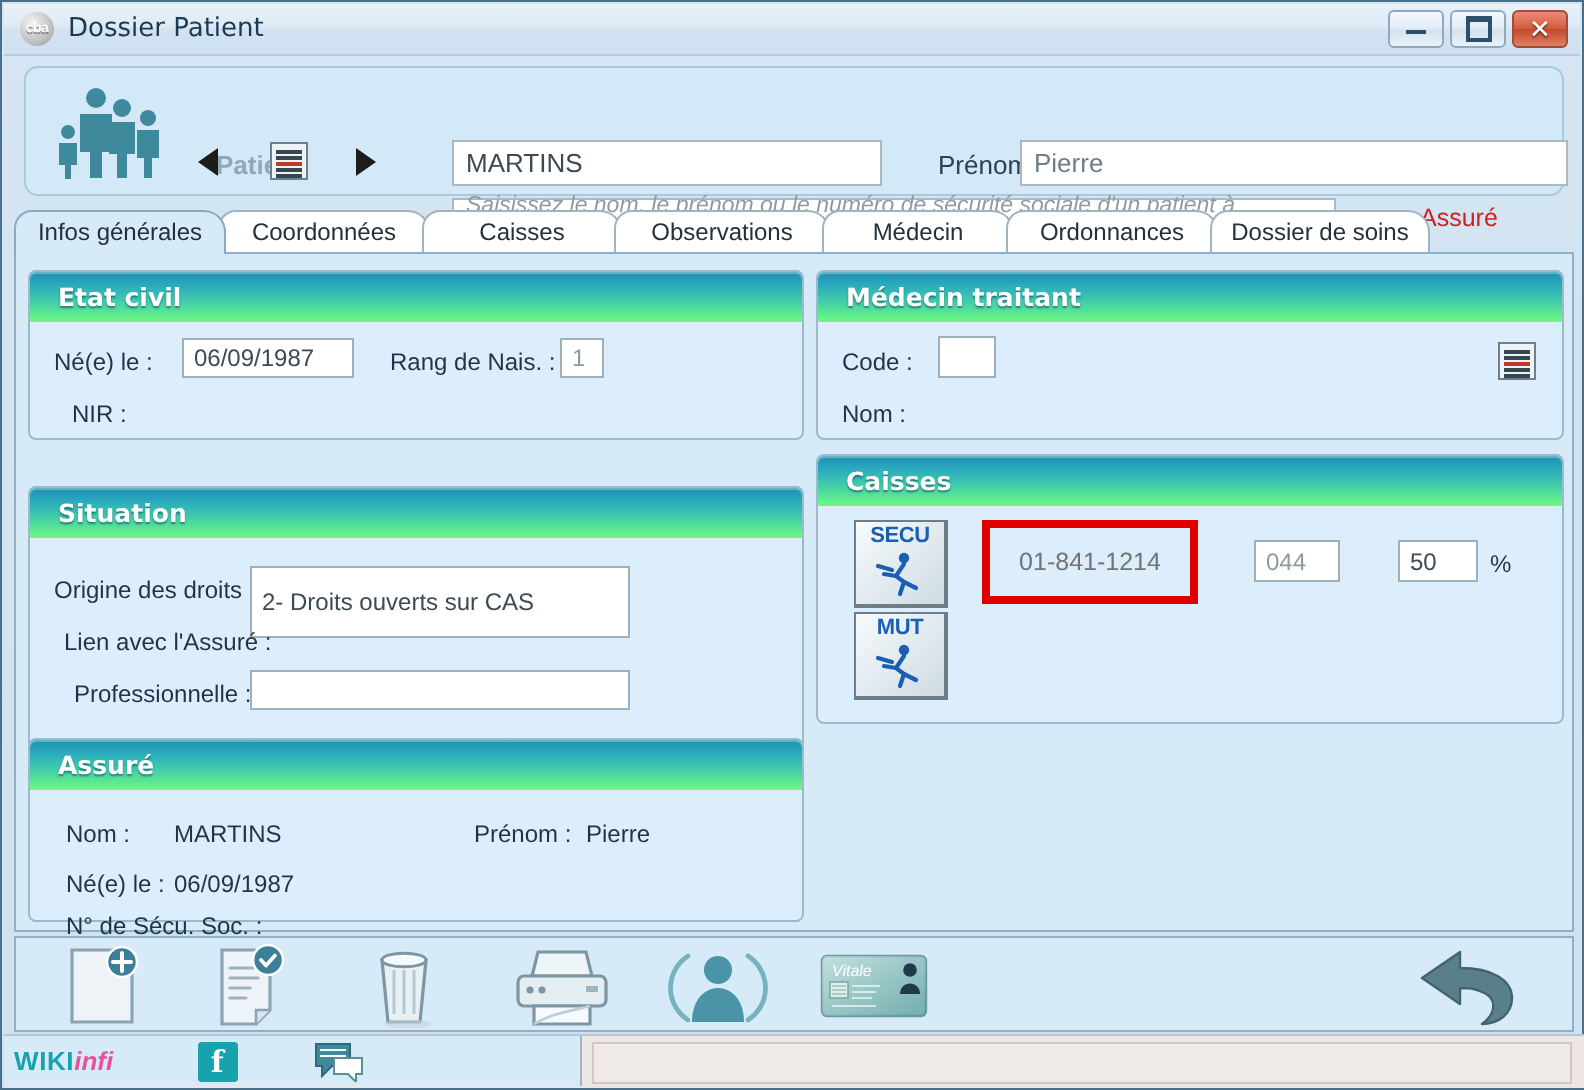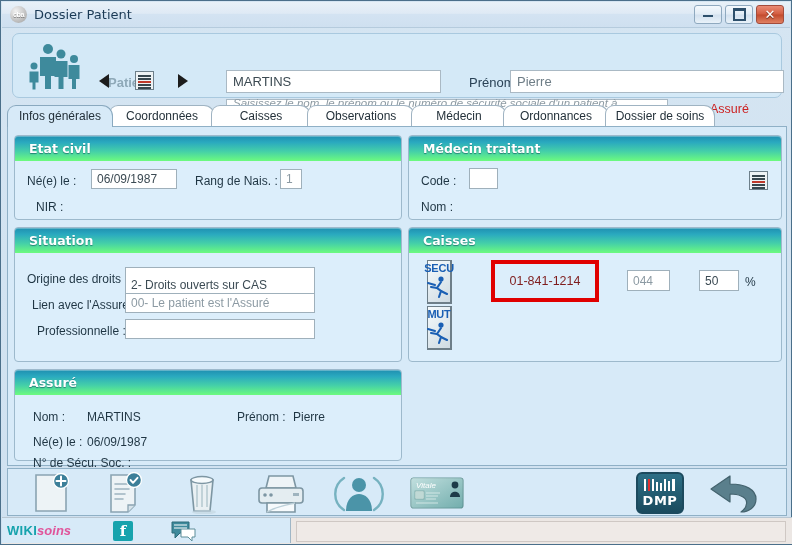"Situation" div.panel { top: 100px -> 116px }
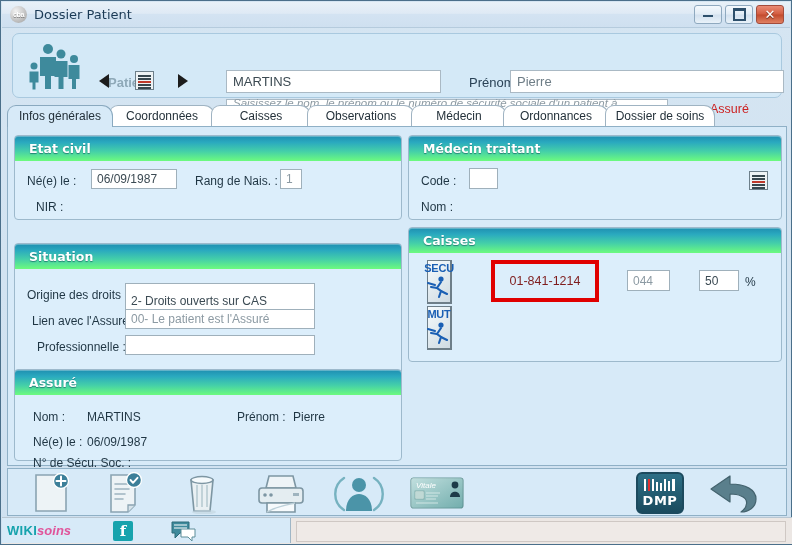"SECU" .caissebtn { width: 25px -> 47px }
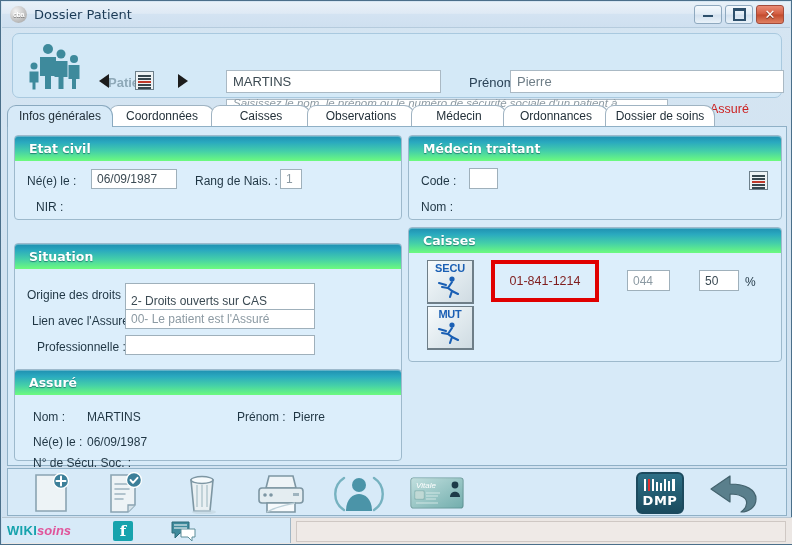"01-841-1214" .redbox { color: #7f1d1d -> #737373 }
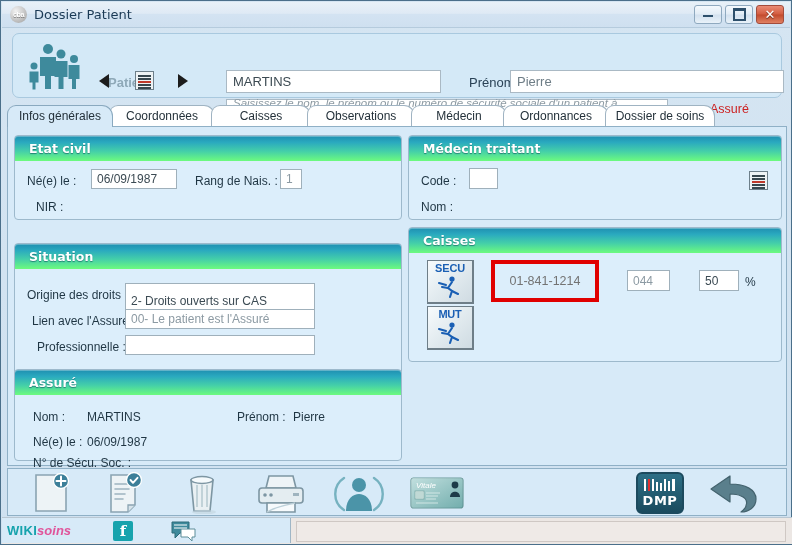"00- Le patient est l'Assuré" div.f-inp { html: <div>00- Le patient est l'Assuré</div> -> none }
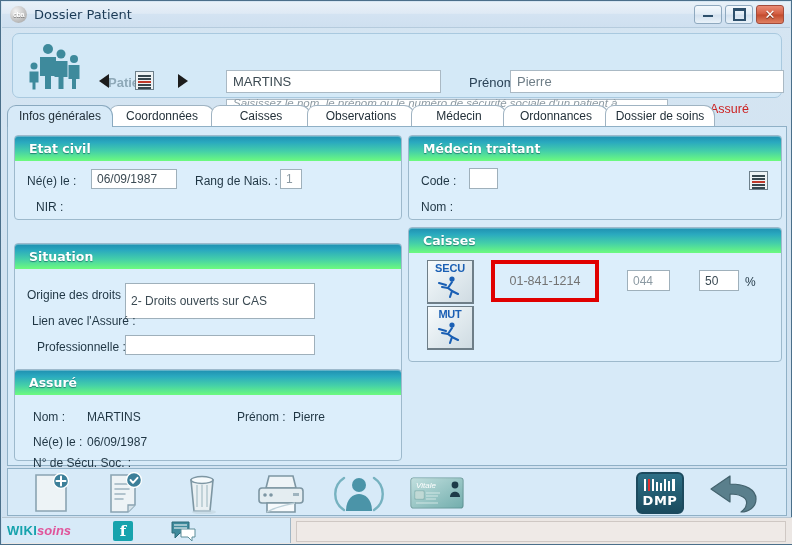"DMP" div.tbicon { html: <div> <svg> <rect></rect> <rect></rect> <rect></rect> <rect></rect> <rect></rect> <rect></rect> <rect></rect> <rect></rect> </svg> <div>DMP</div> </div> -> none }
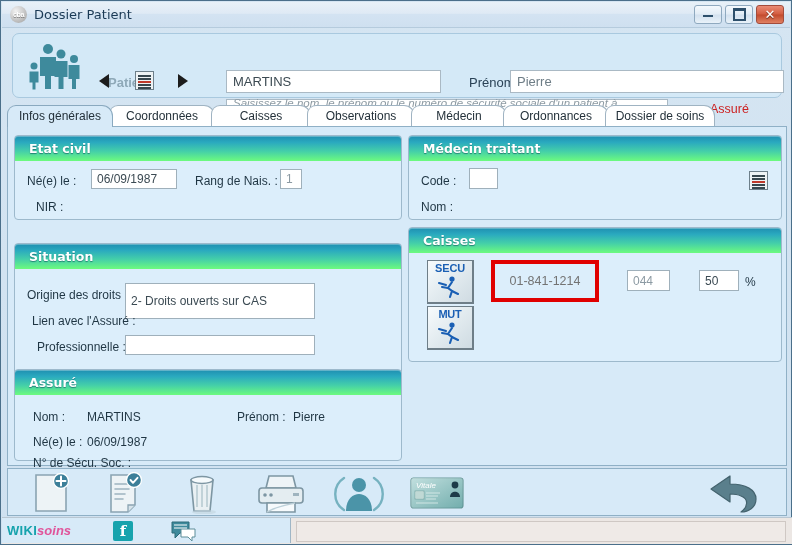"soins" span.w2 { text: soins -> infi }
